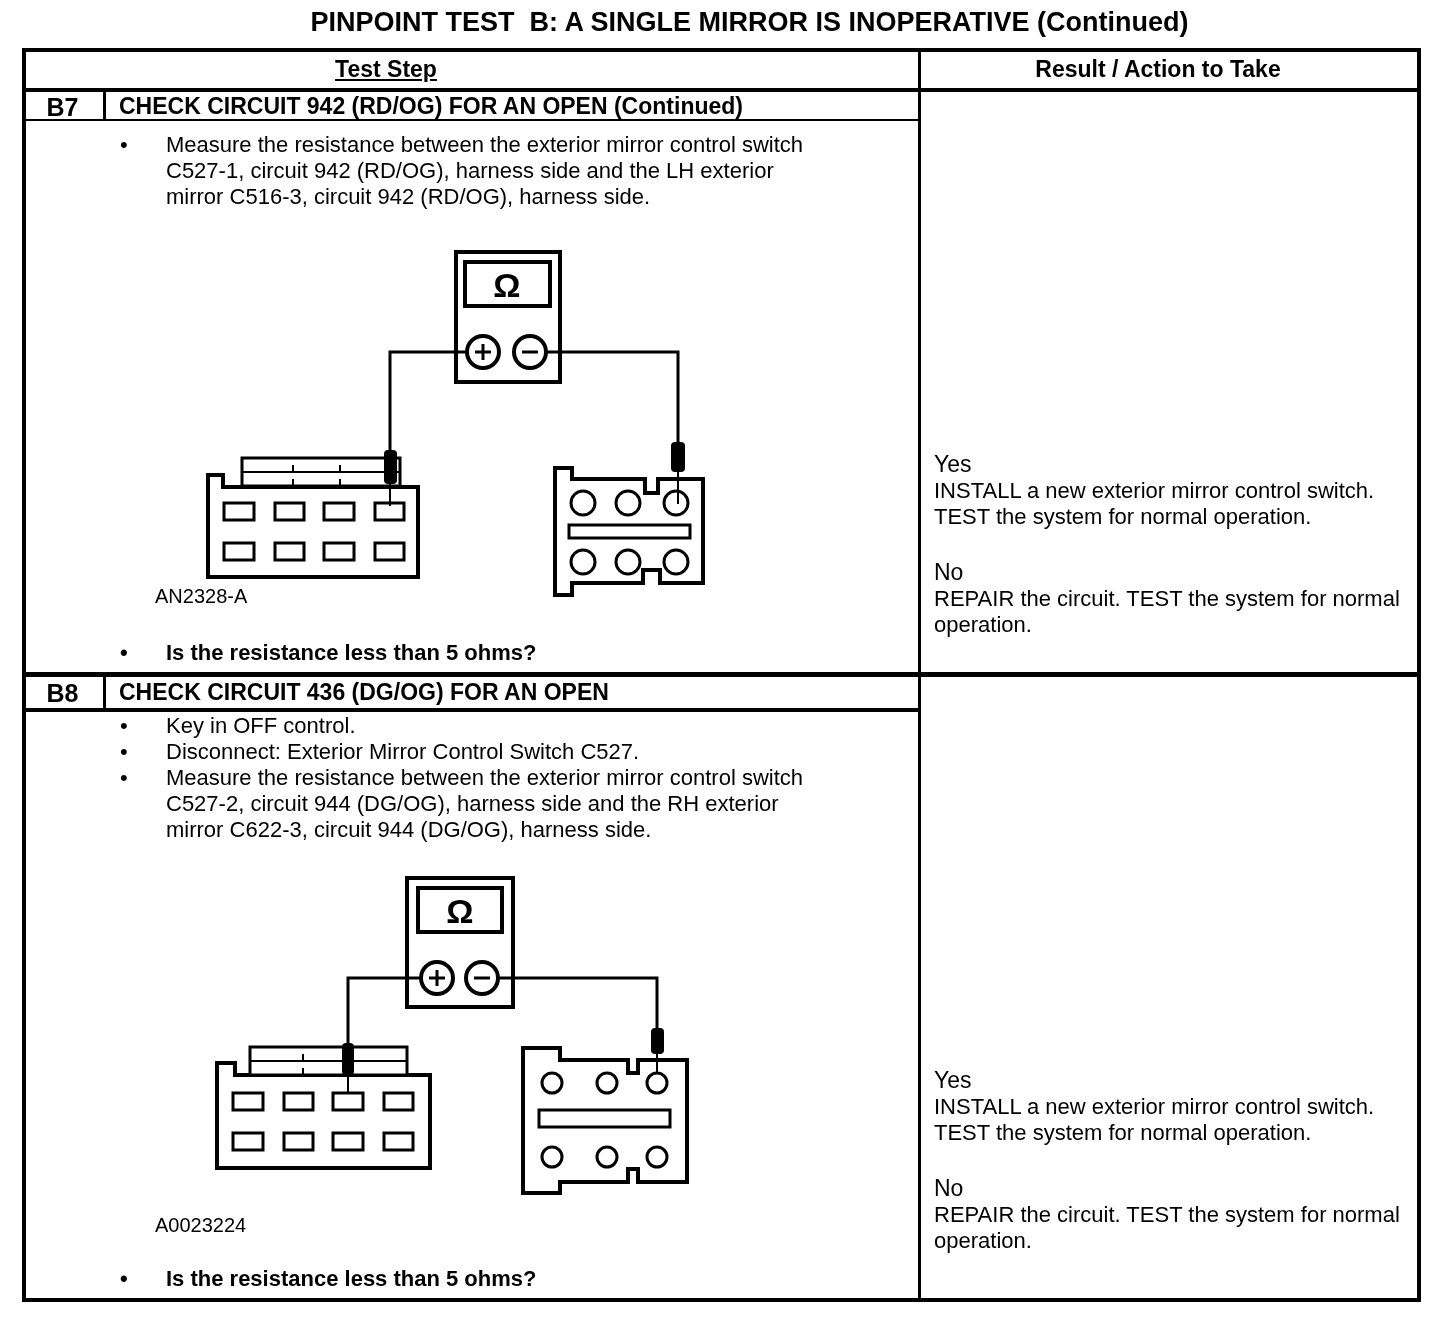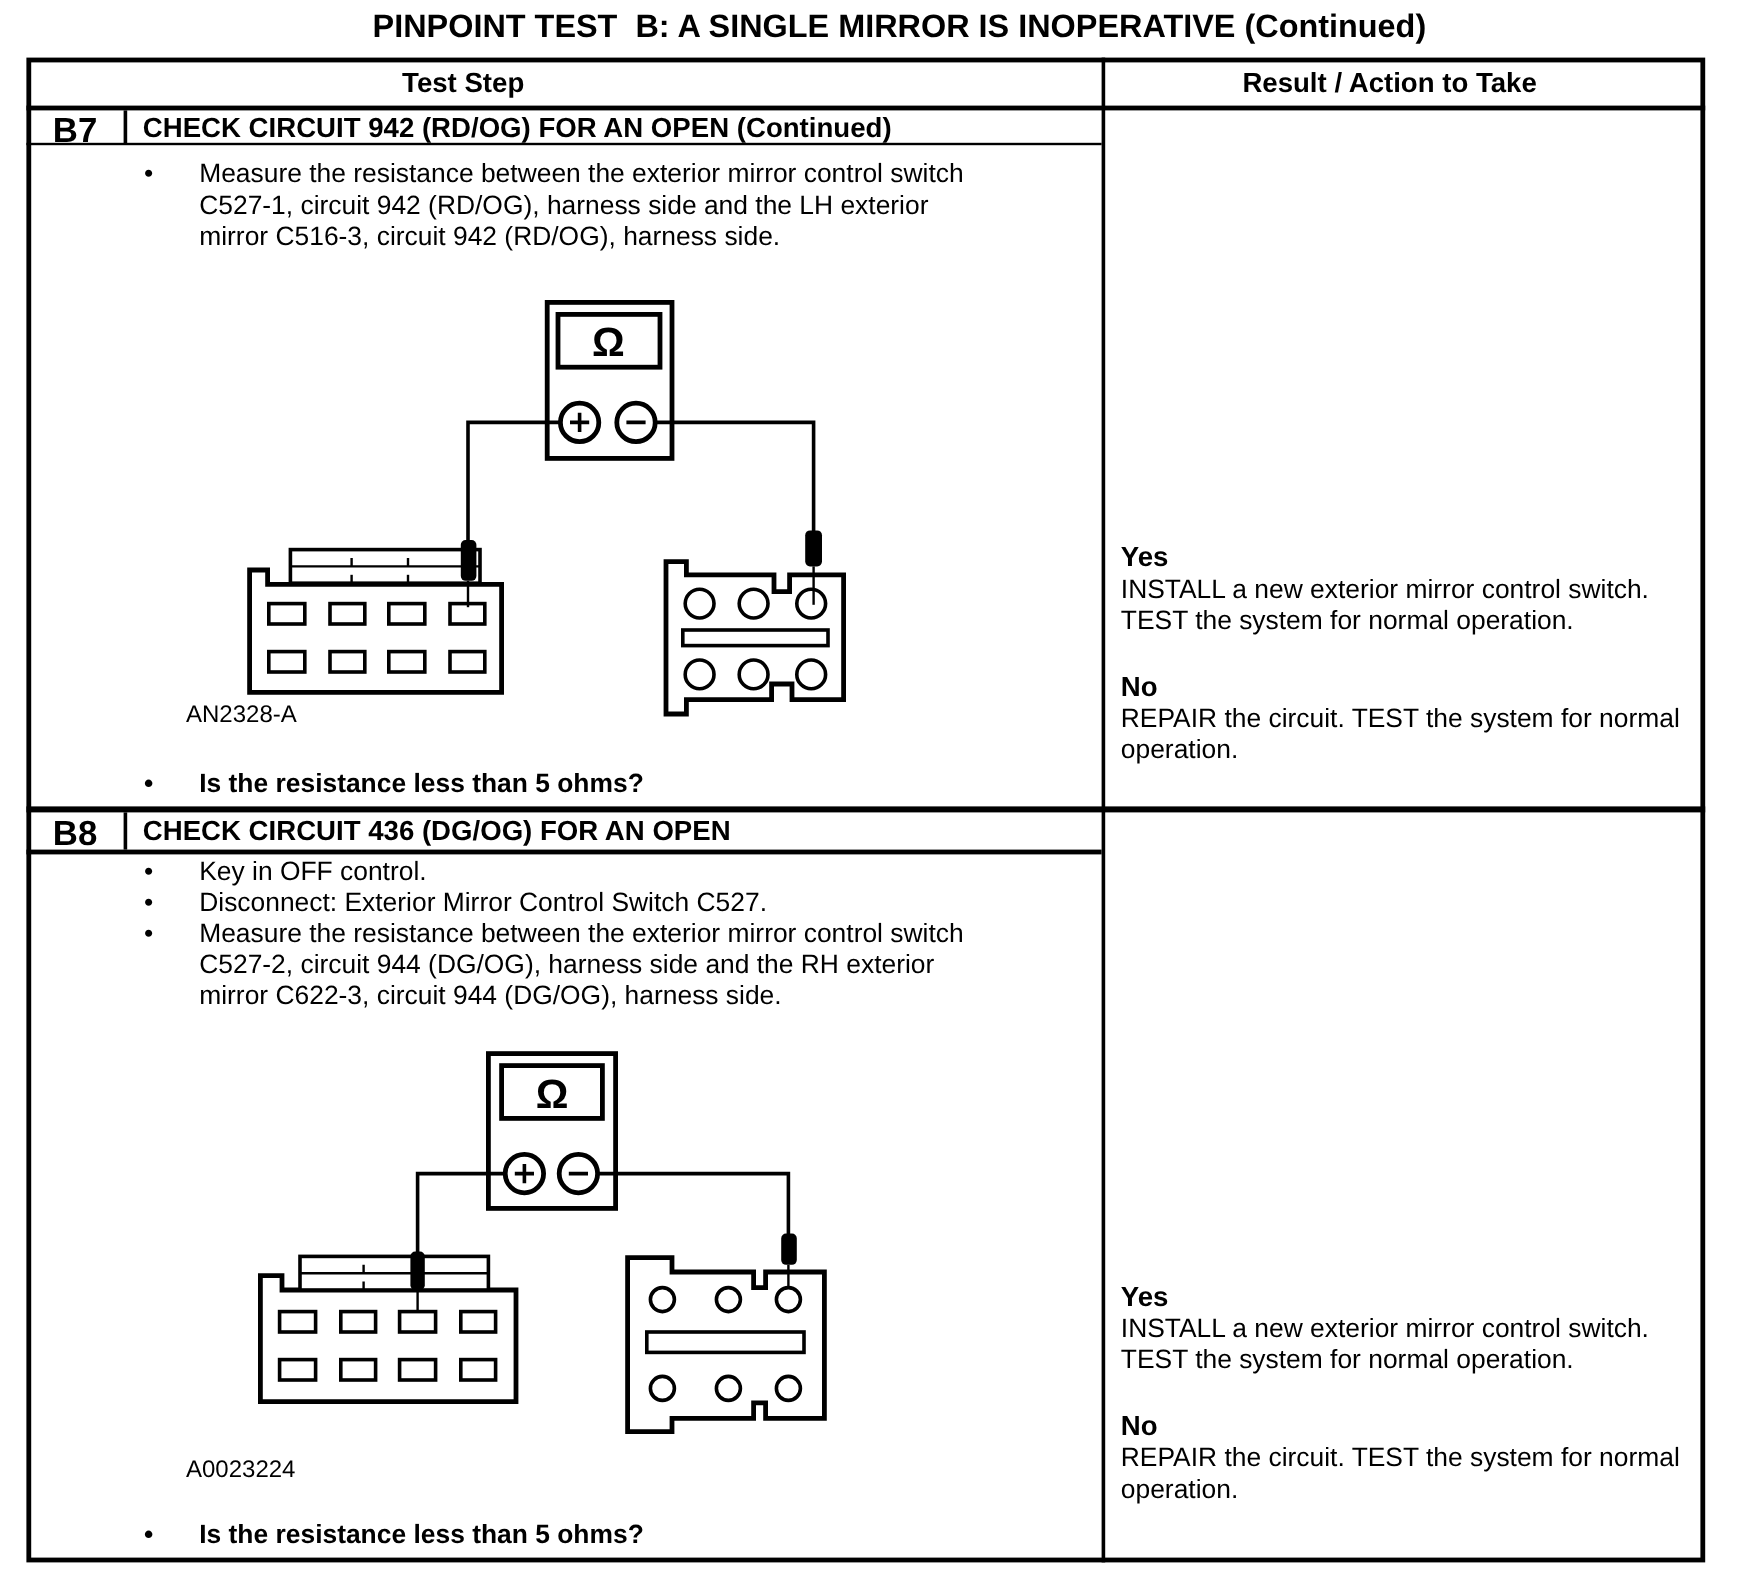"Test Step" div.abs { text-decoration: none -> underline }
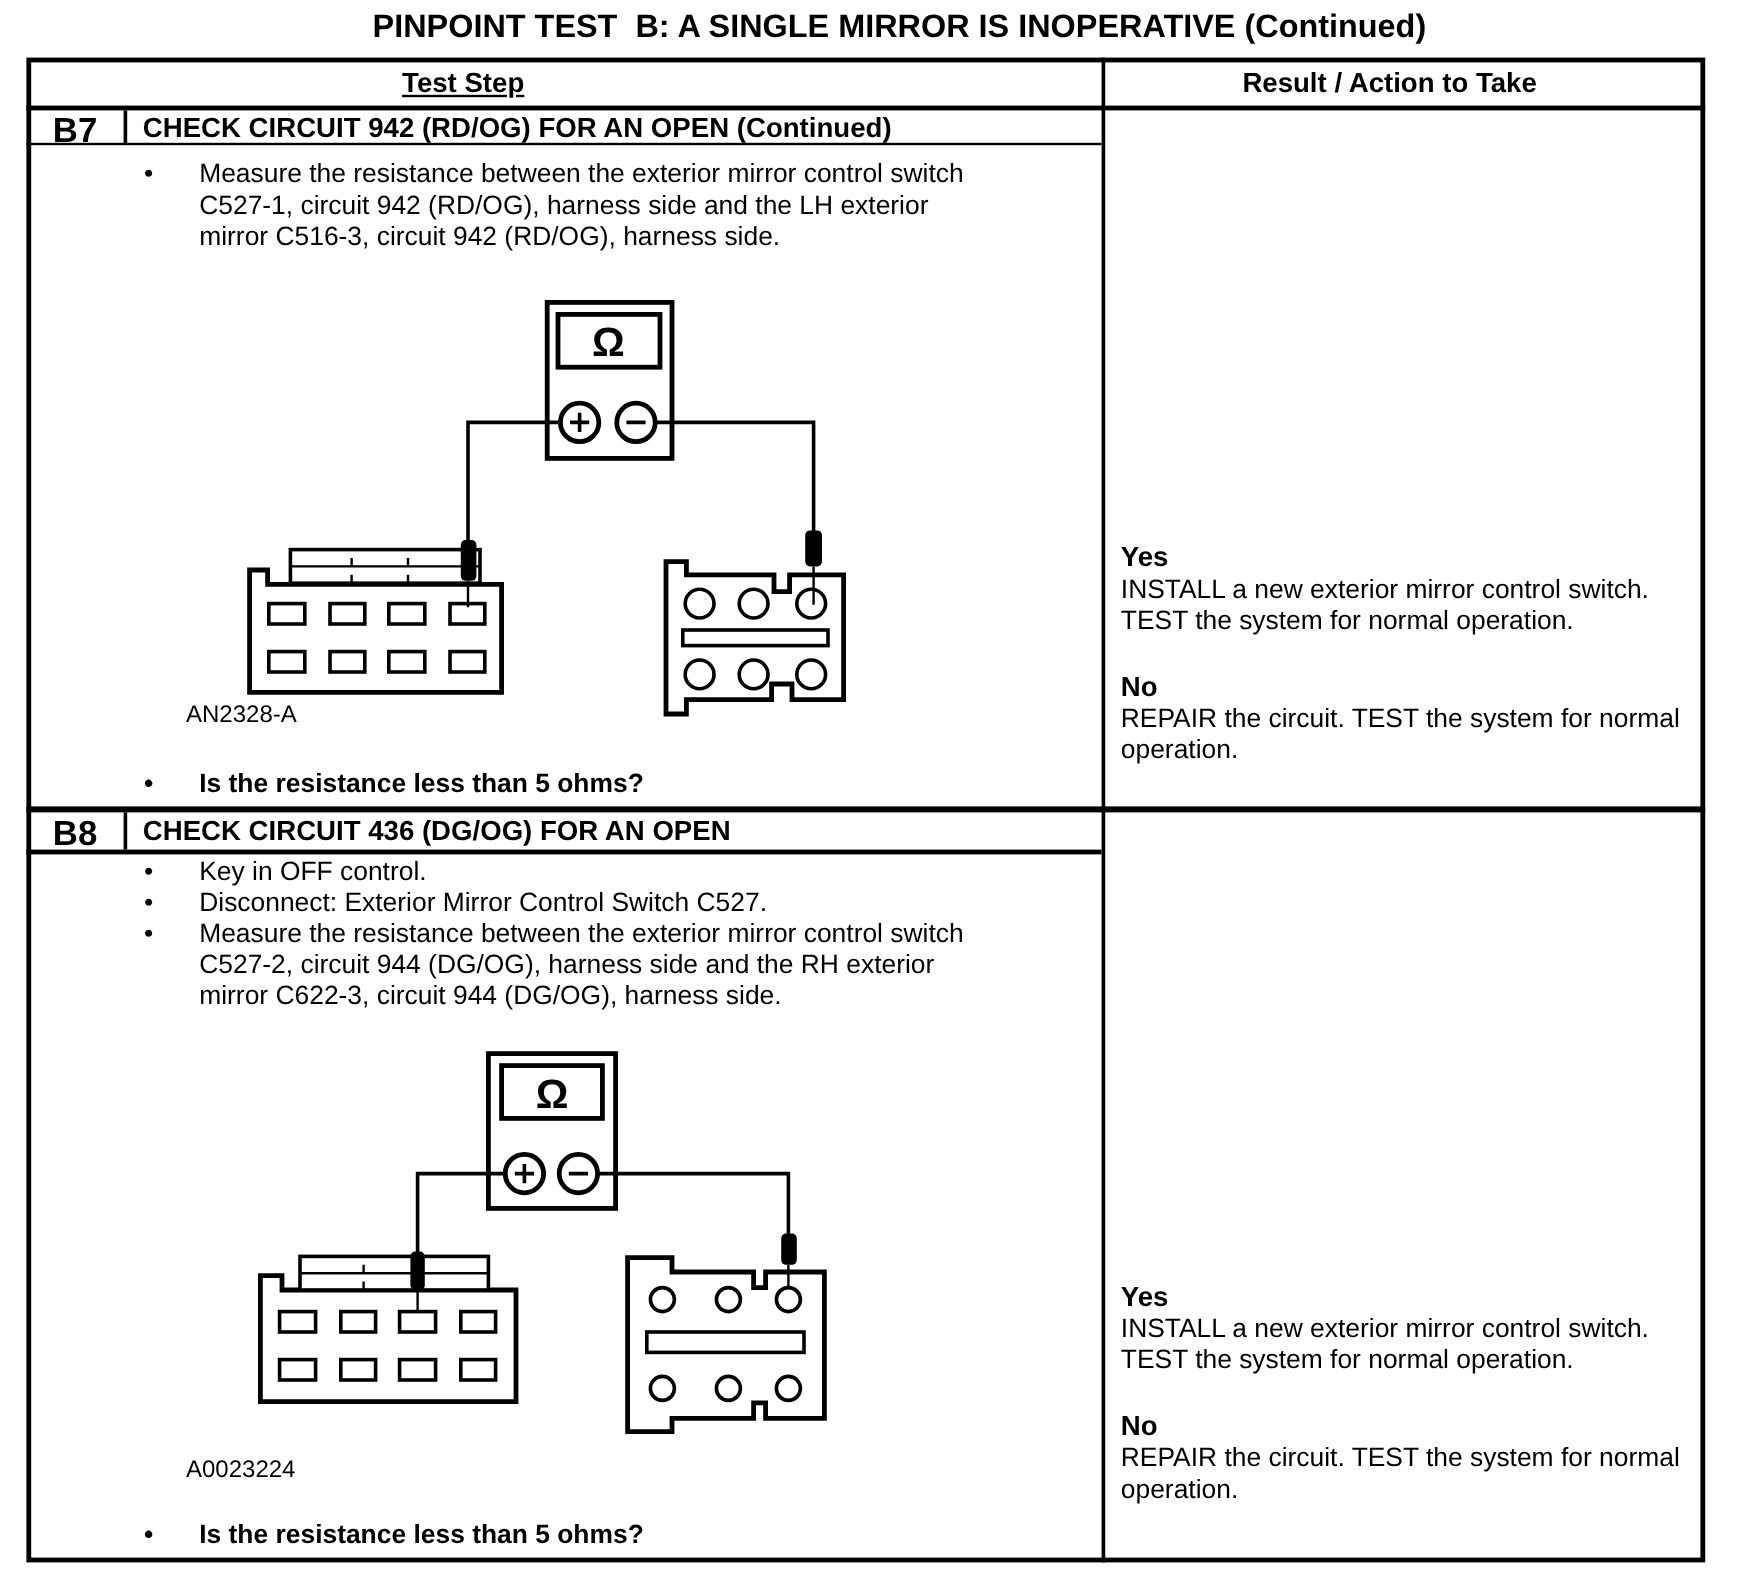"B7" .rowlabel { font-size: 29px -> 25px }
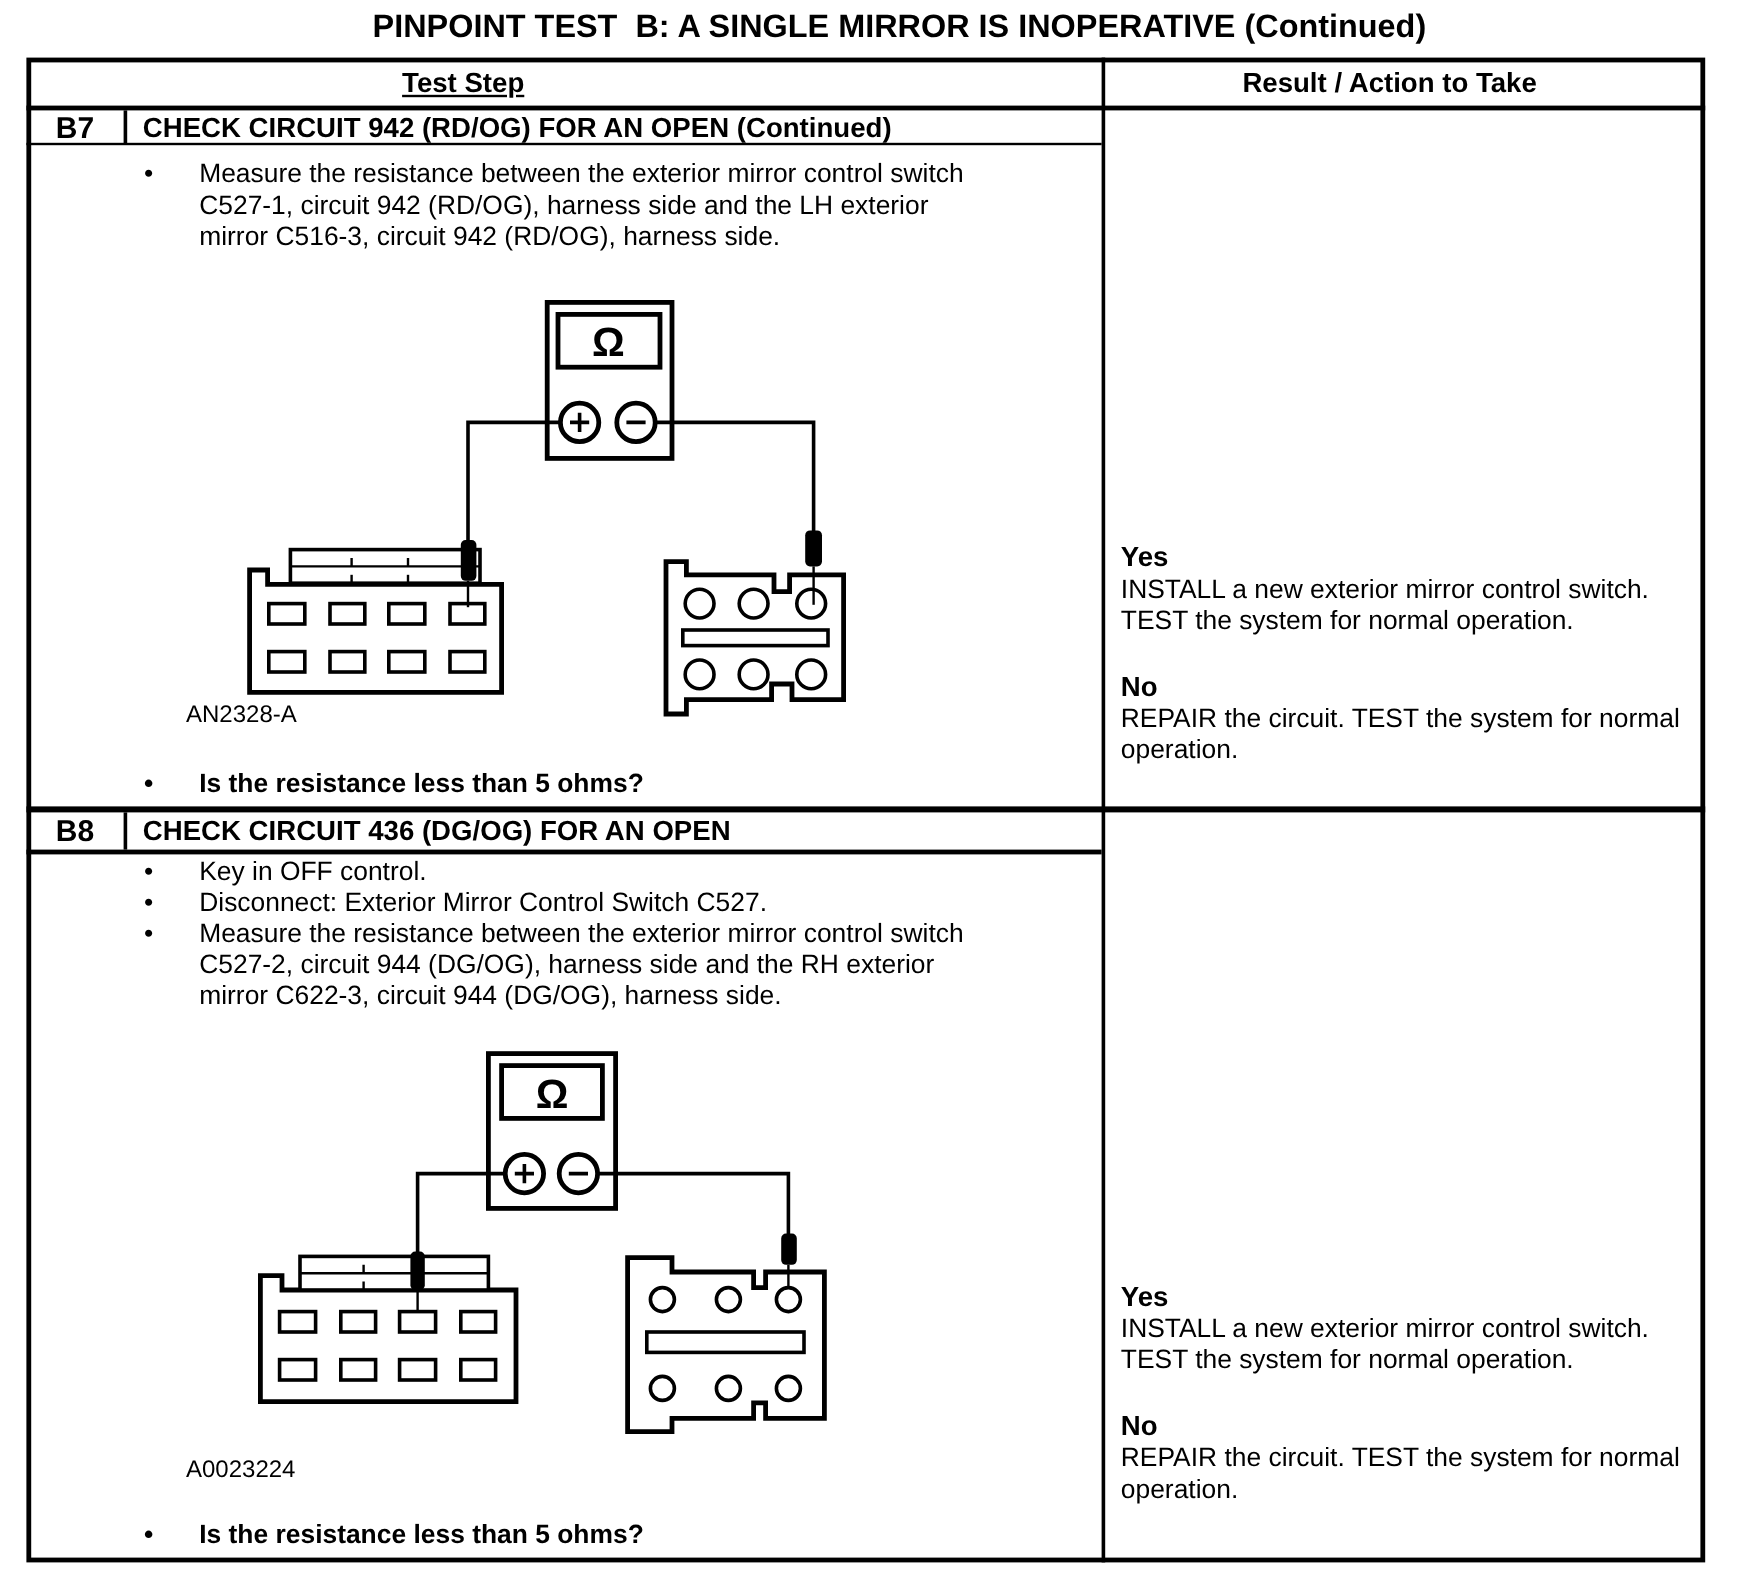"Yes" .result .lbl { font-weight: bold -> normal }
